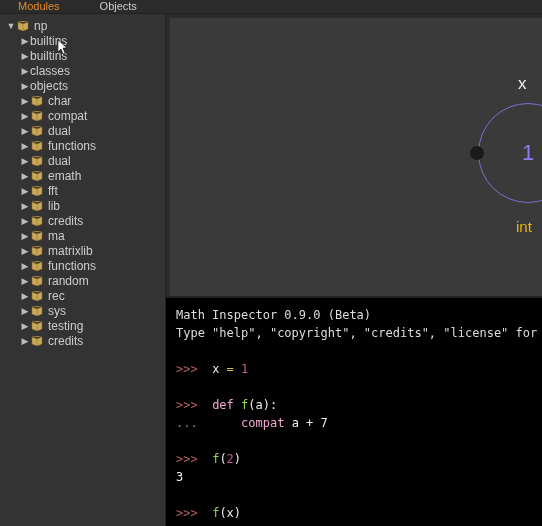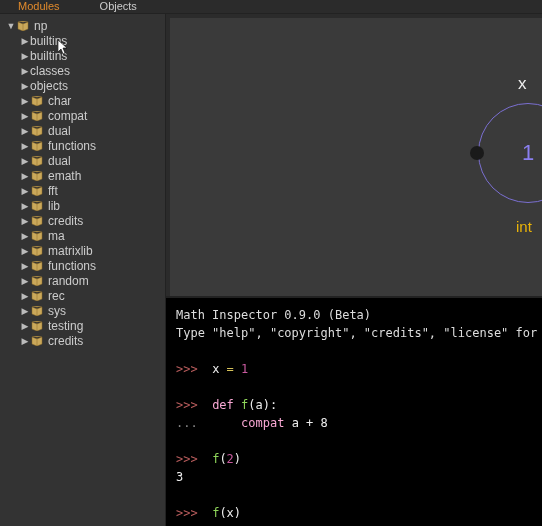"a + 8" span.txt { text: 8 -> 7 }
